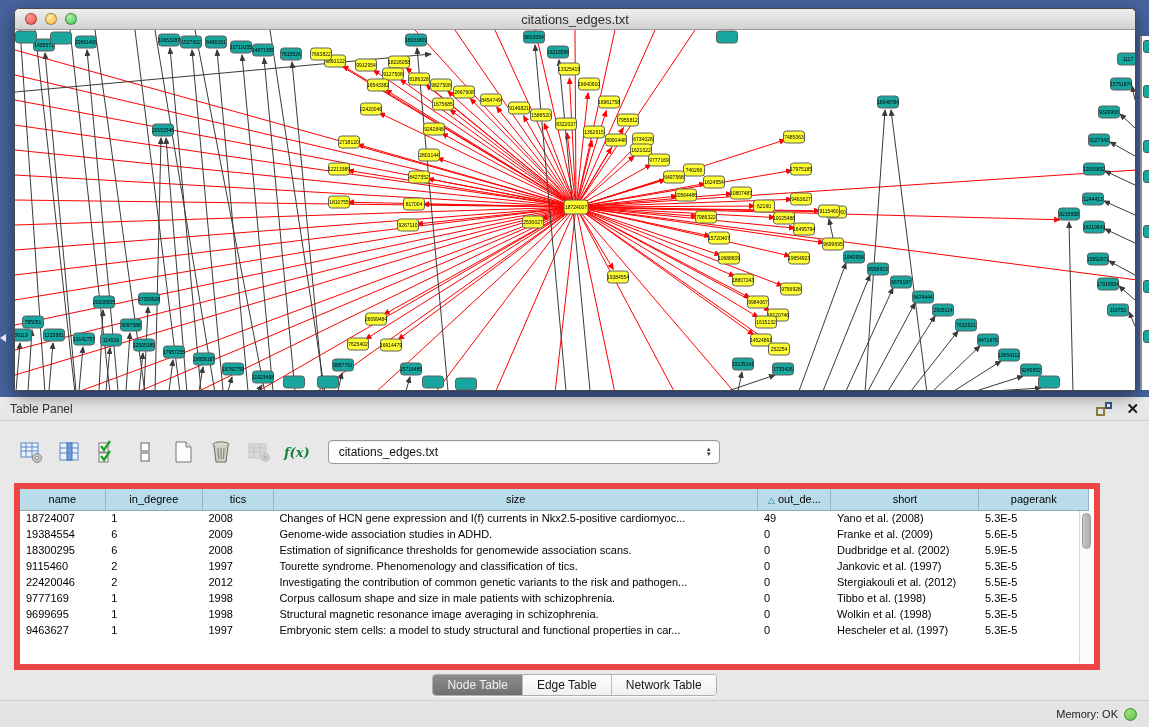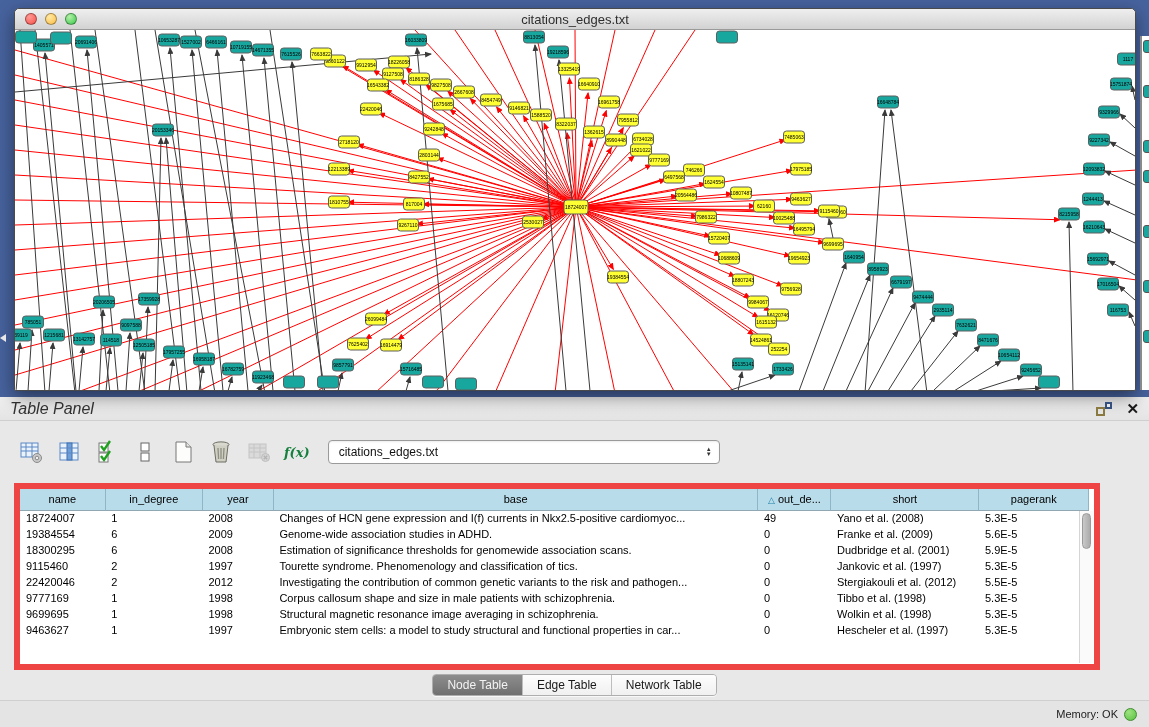"Table Panel" .panel-title { font-size: 16px -> 12px; font-style: italic -> none }
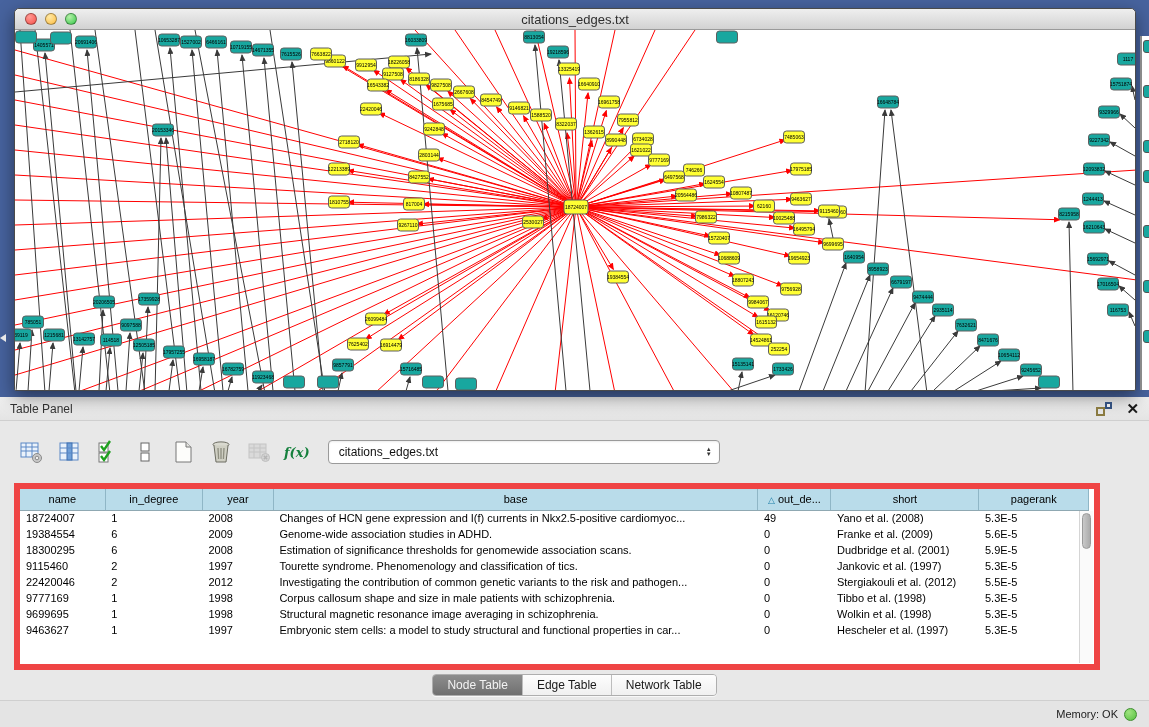"year" th { text: year -> tics }
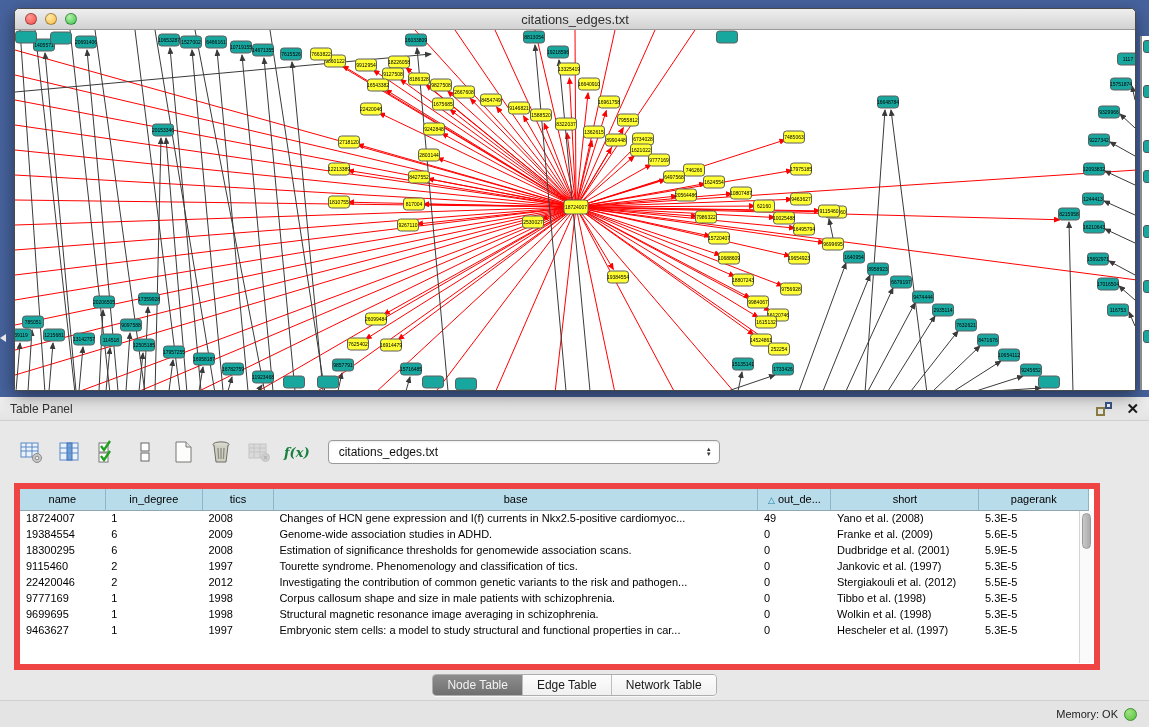"base" th { text: base -> size }
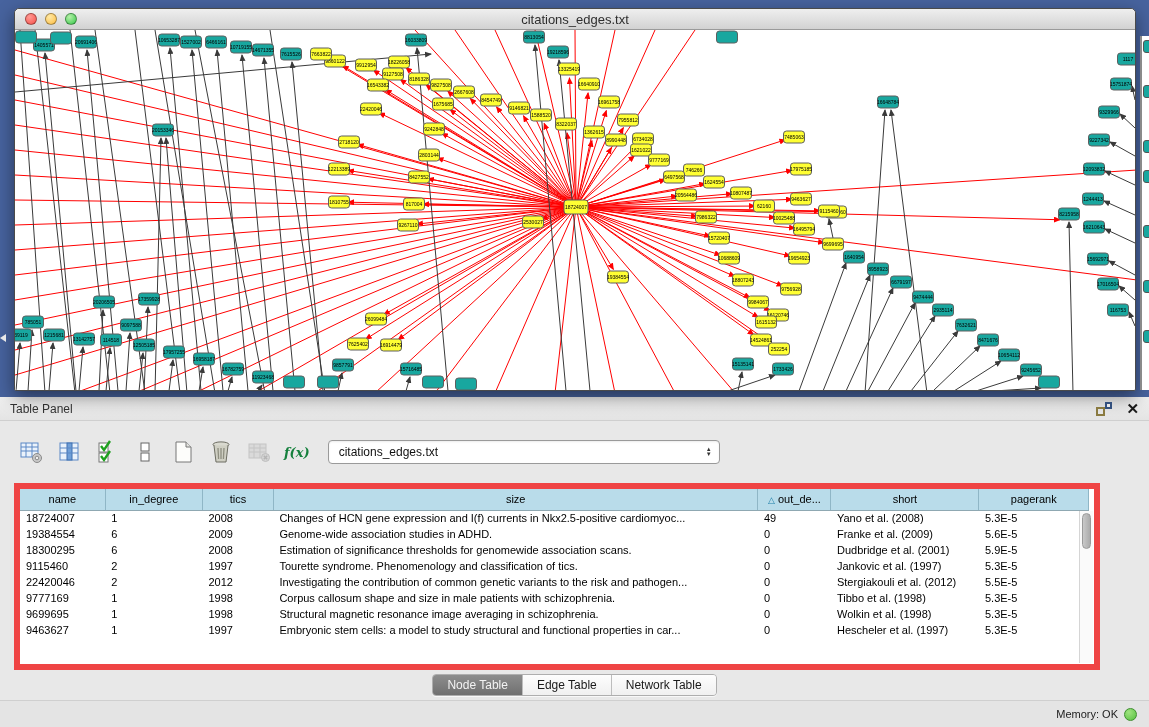"Dudbridge et al. (2001)" td { text: 2001 -> 2002 }
